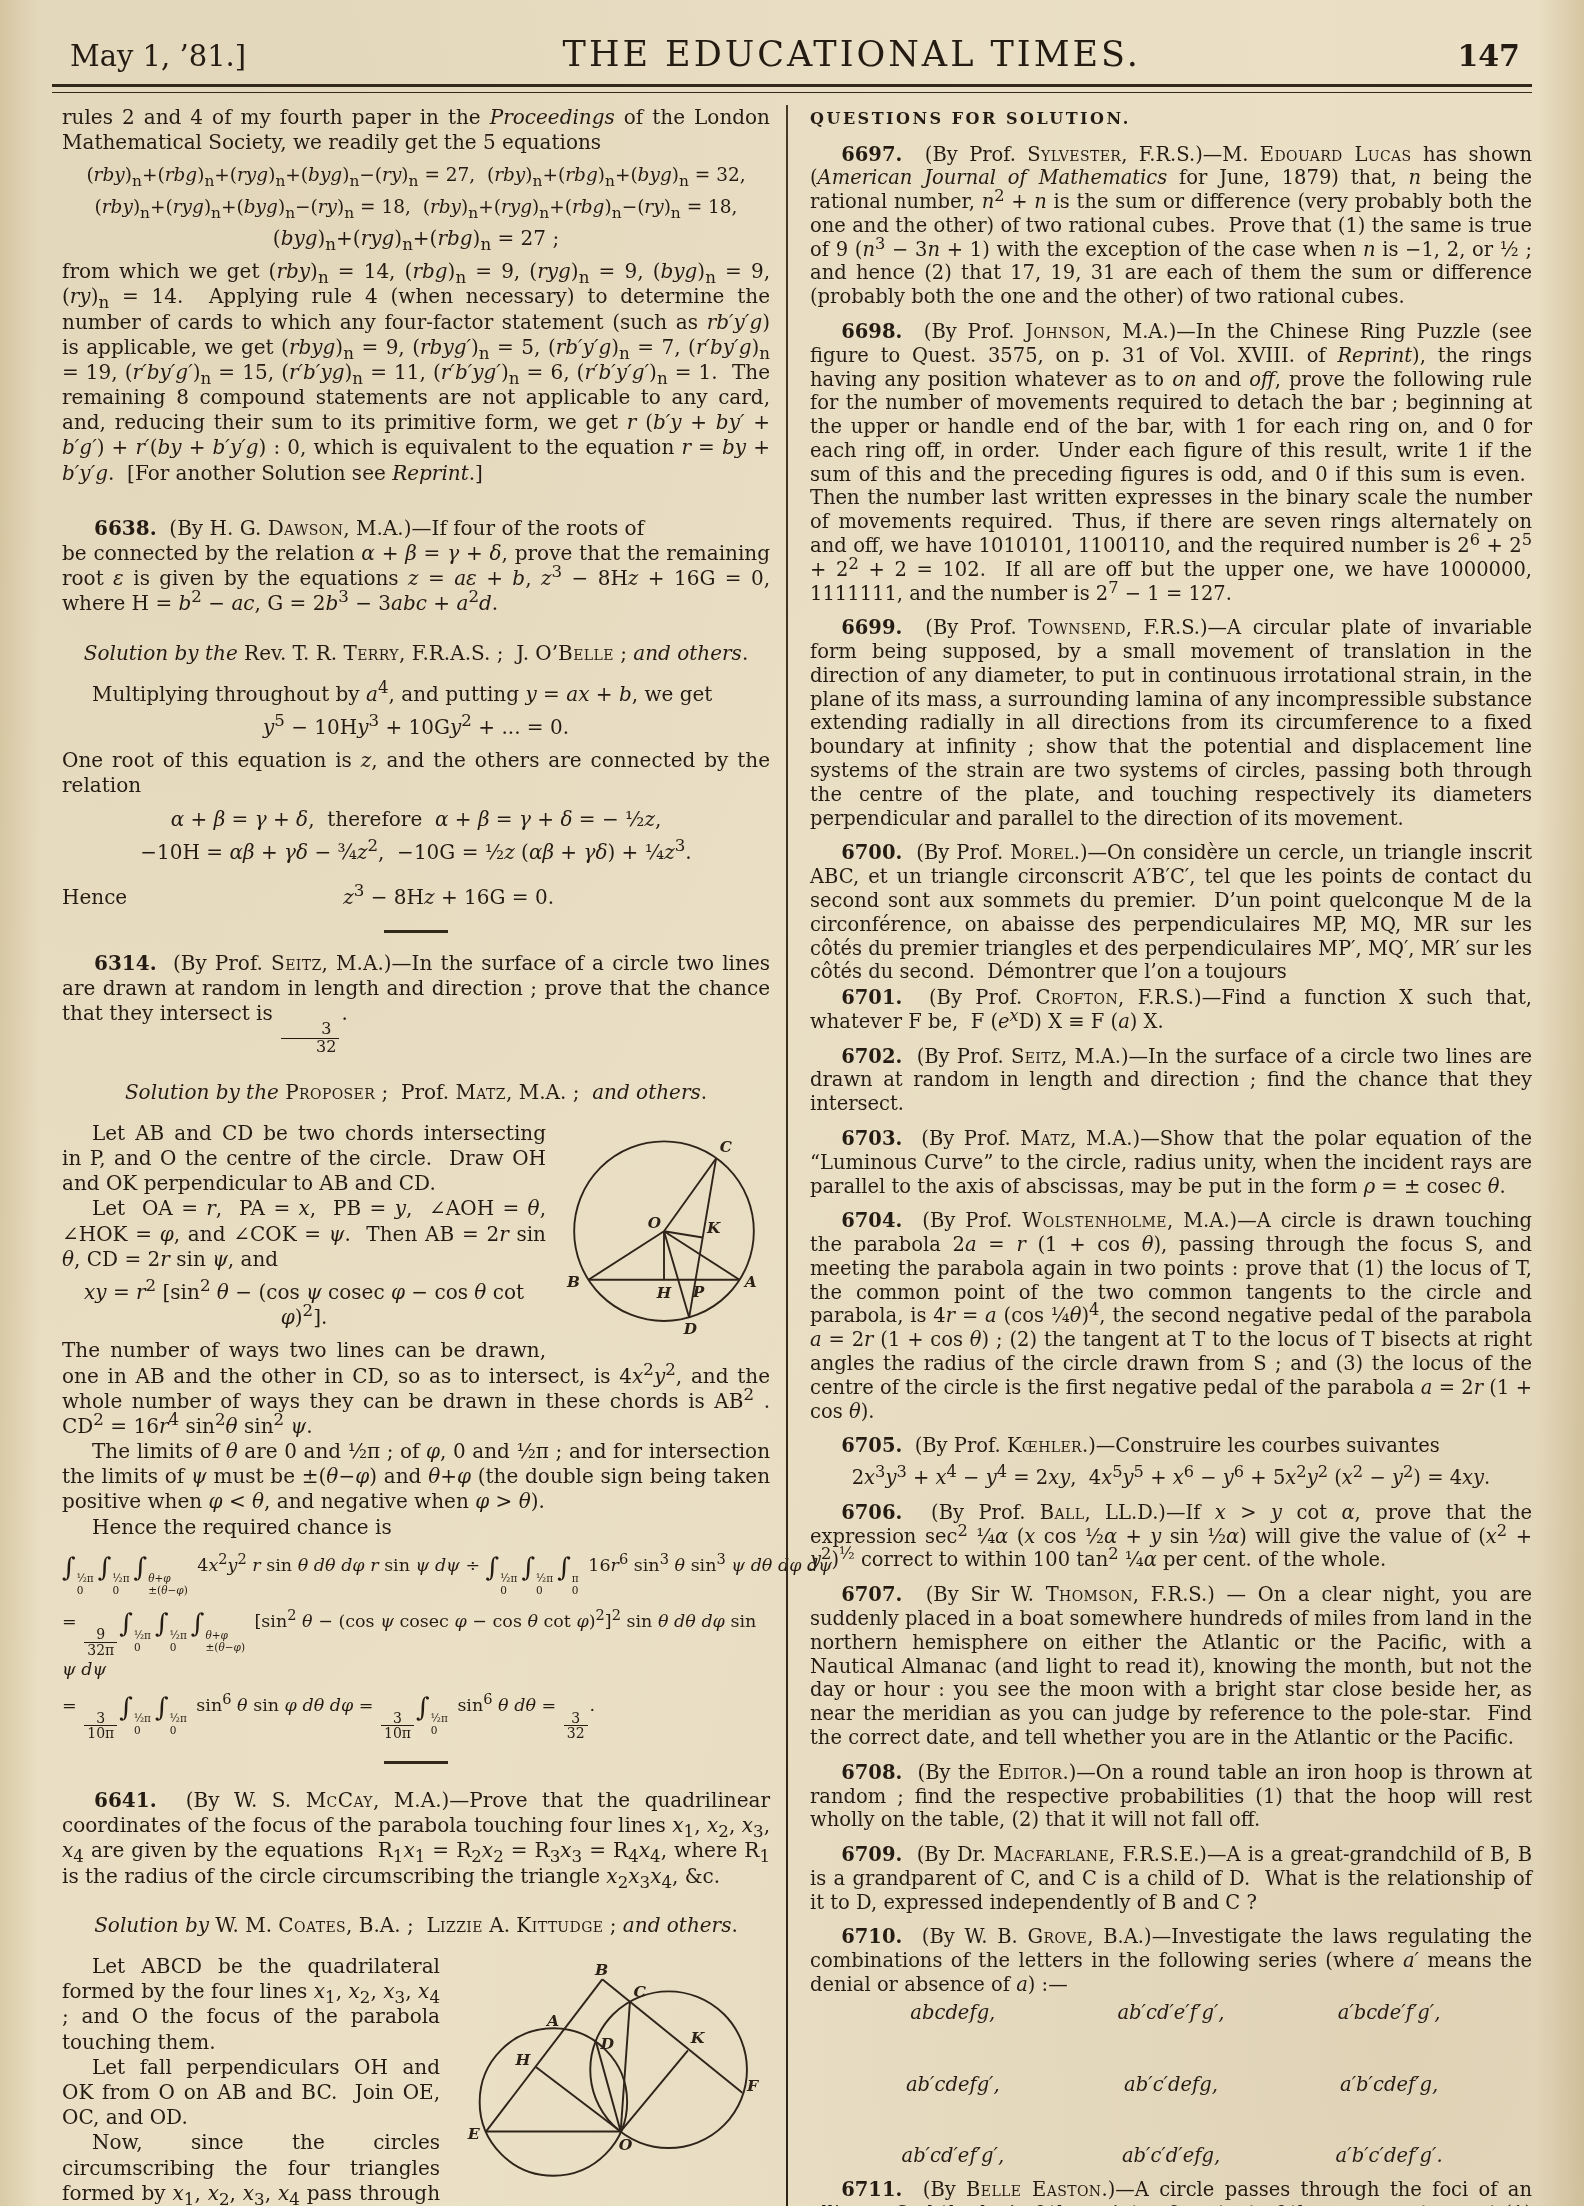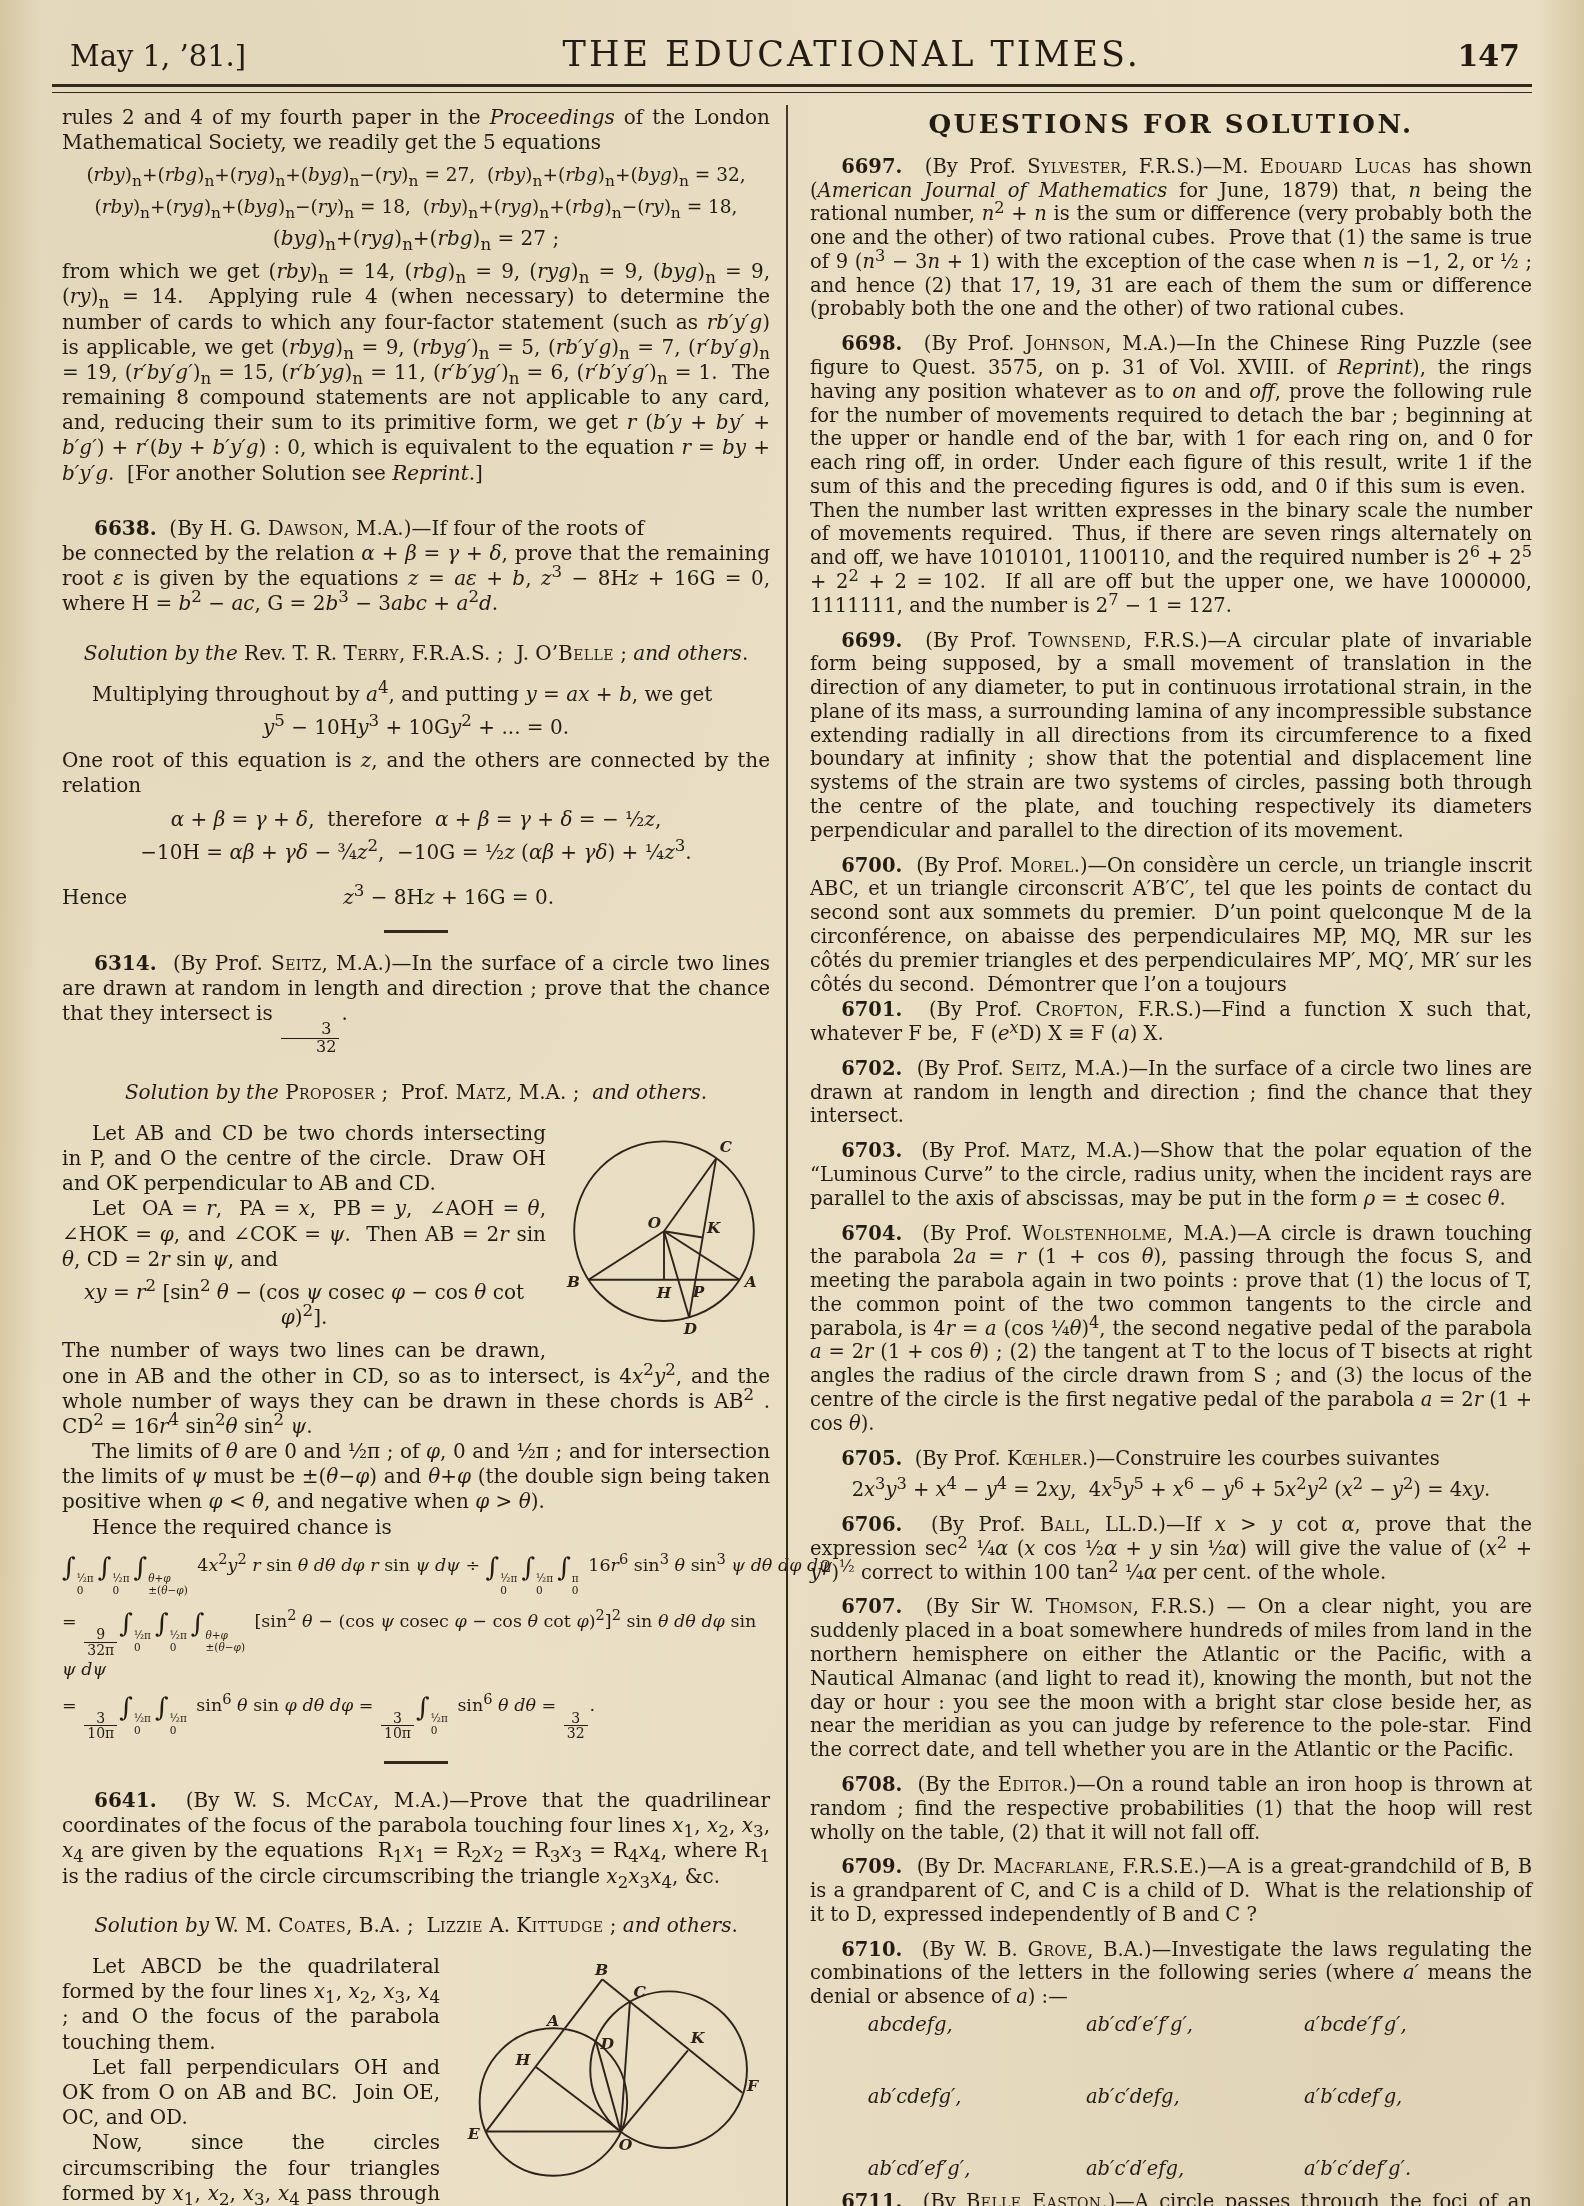"QUESTIONS FOR SOLUTION." .qheading { font-size: 26px -> 16px; text-align: center -> none }
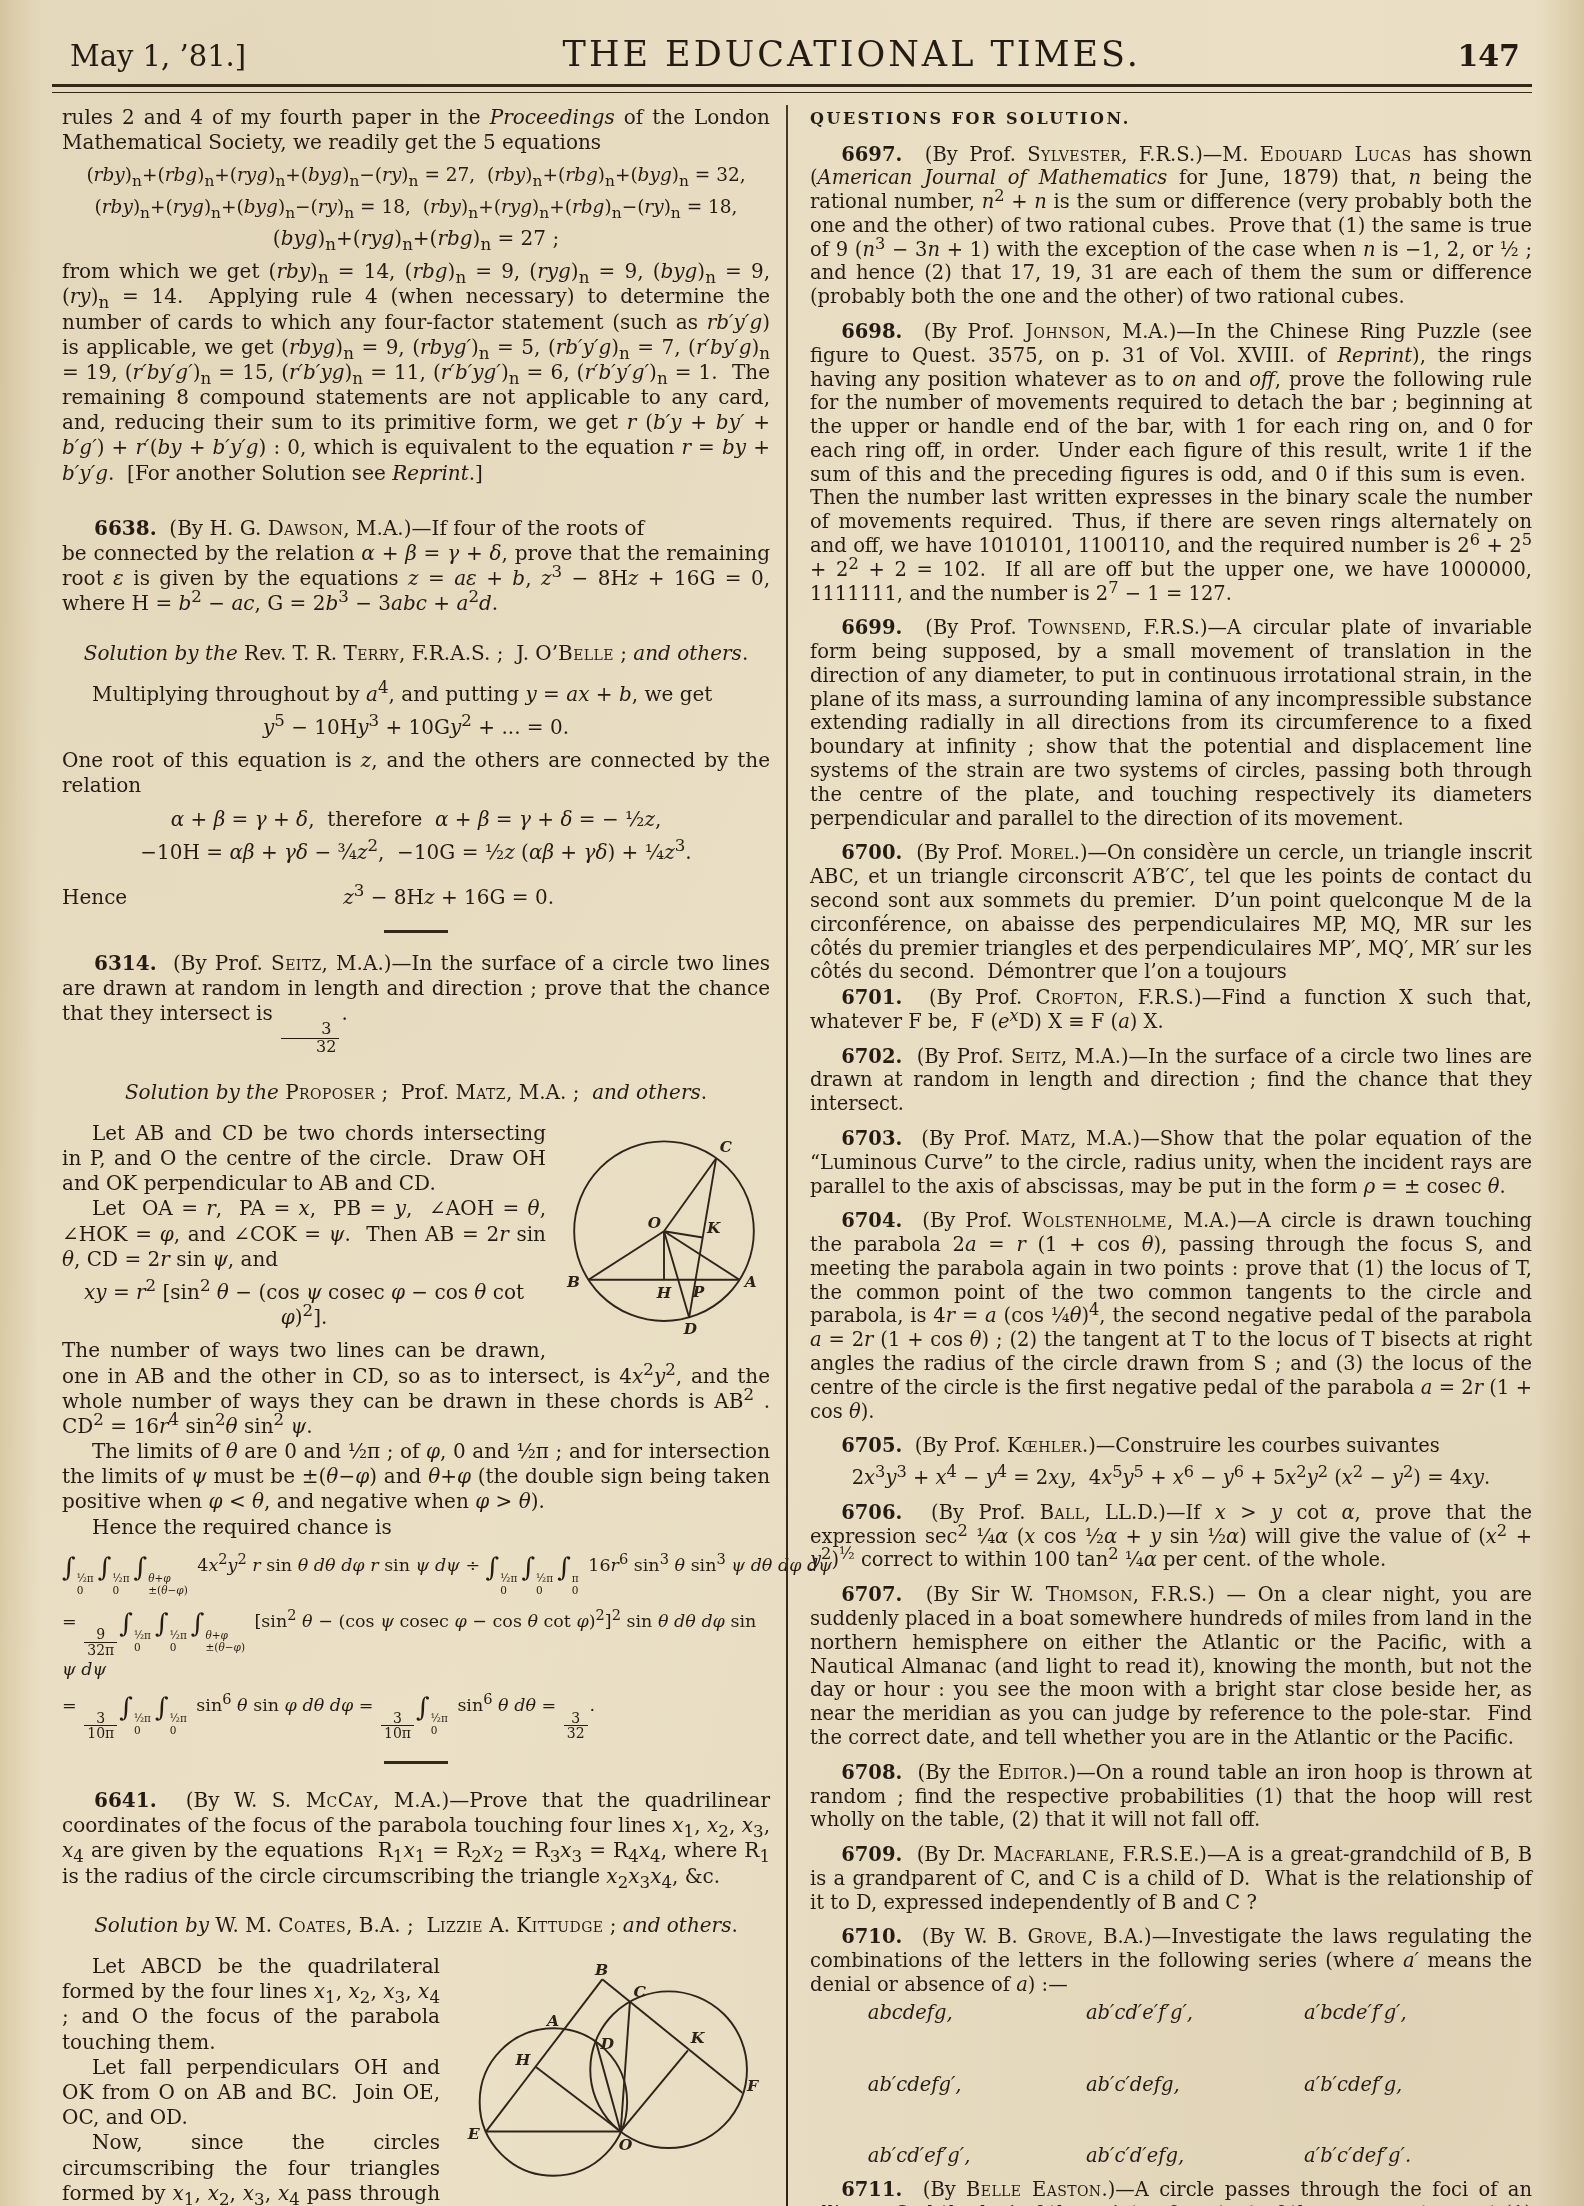"abcdefg," .series { text-align: left -> center }
